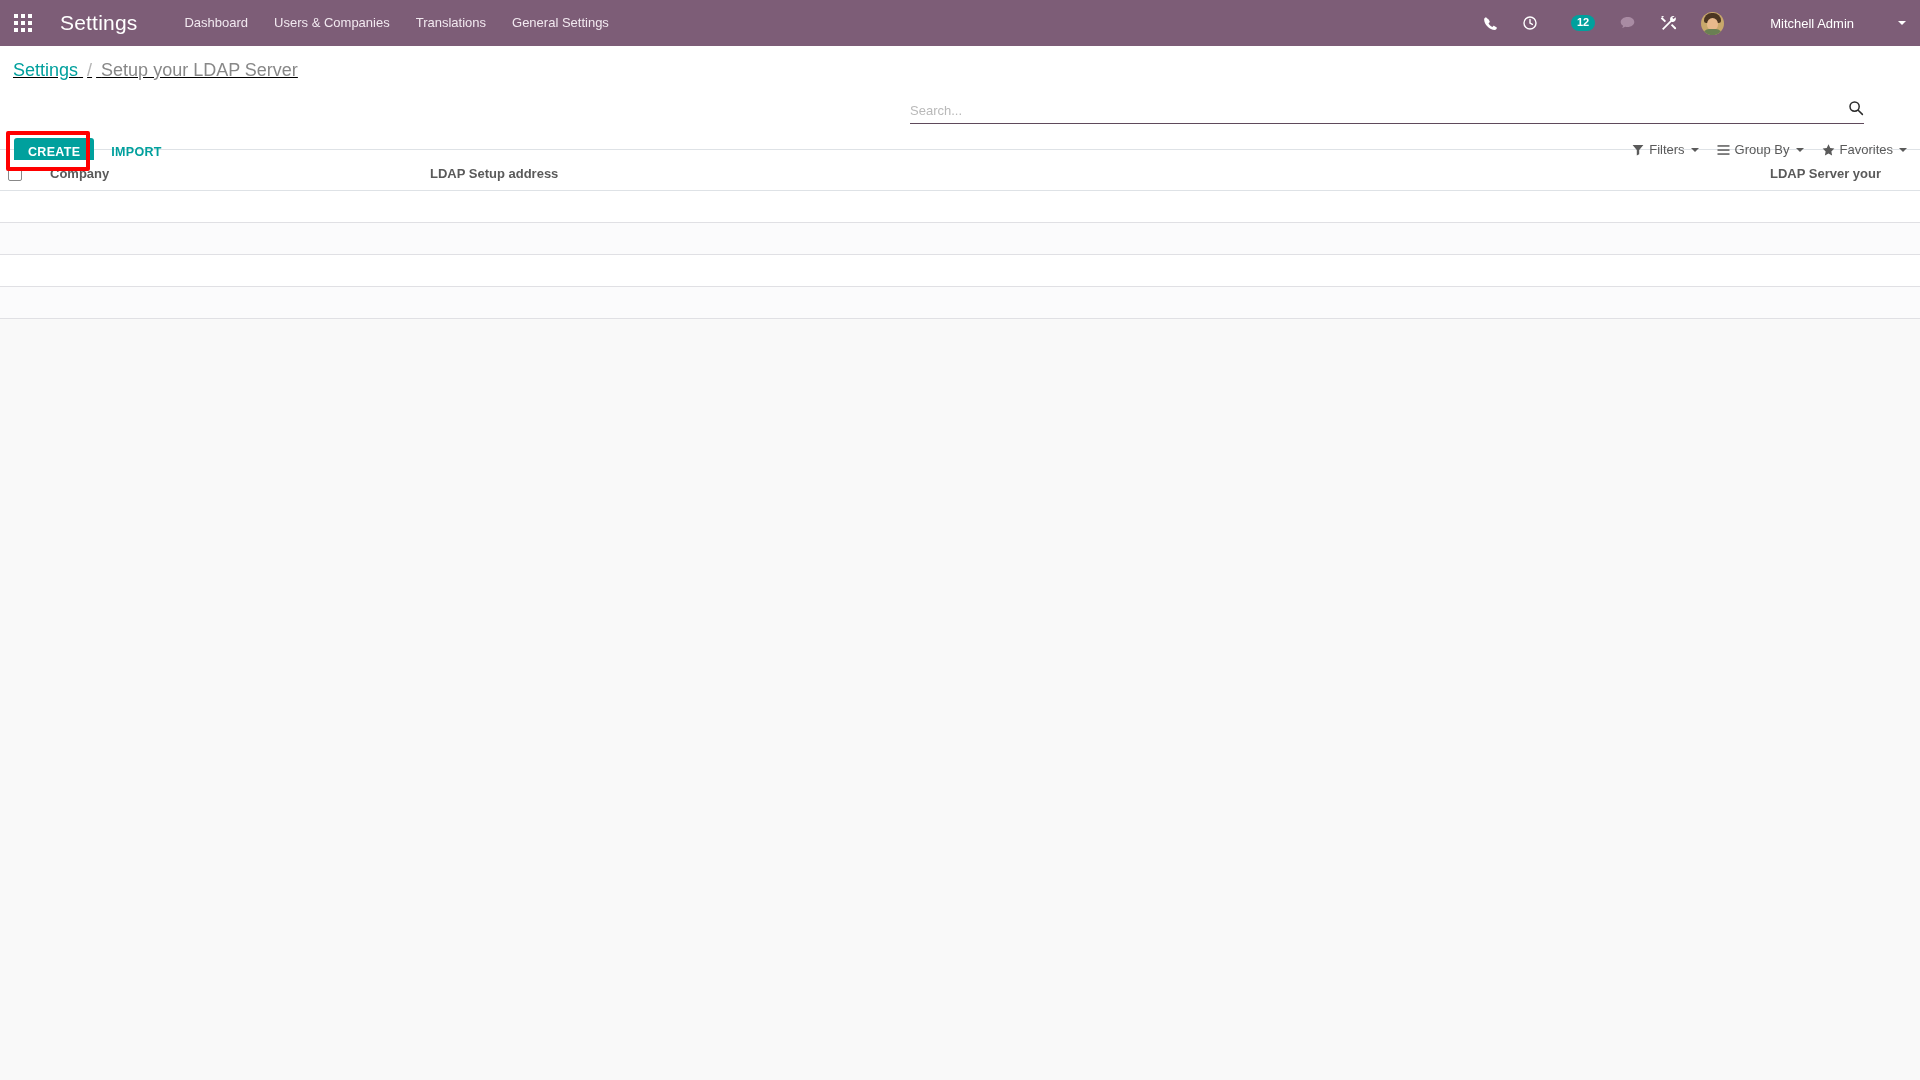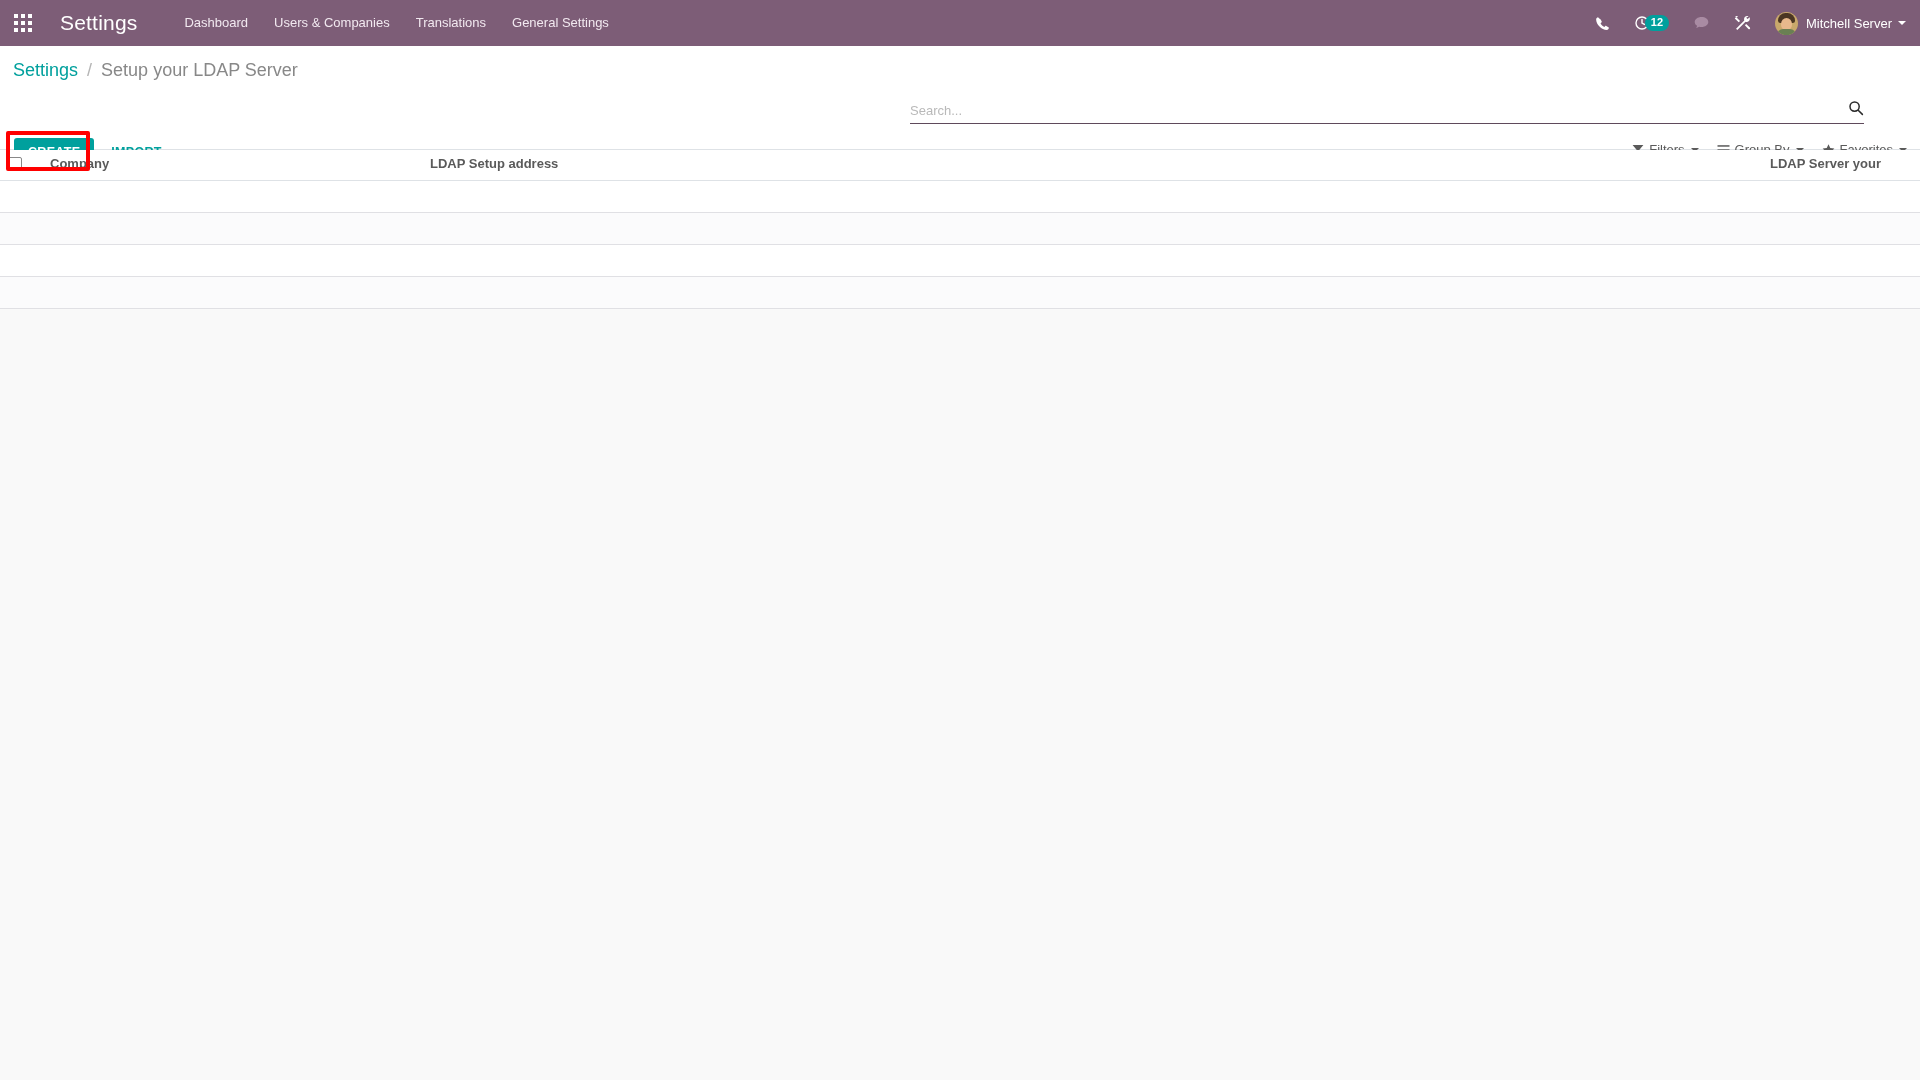"12" .nav-right .ni { gap: none -> 38px }
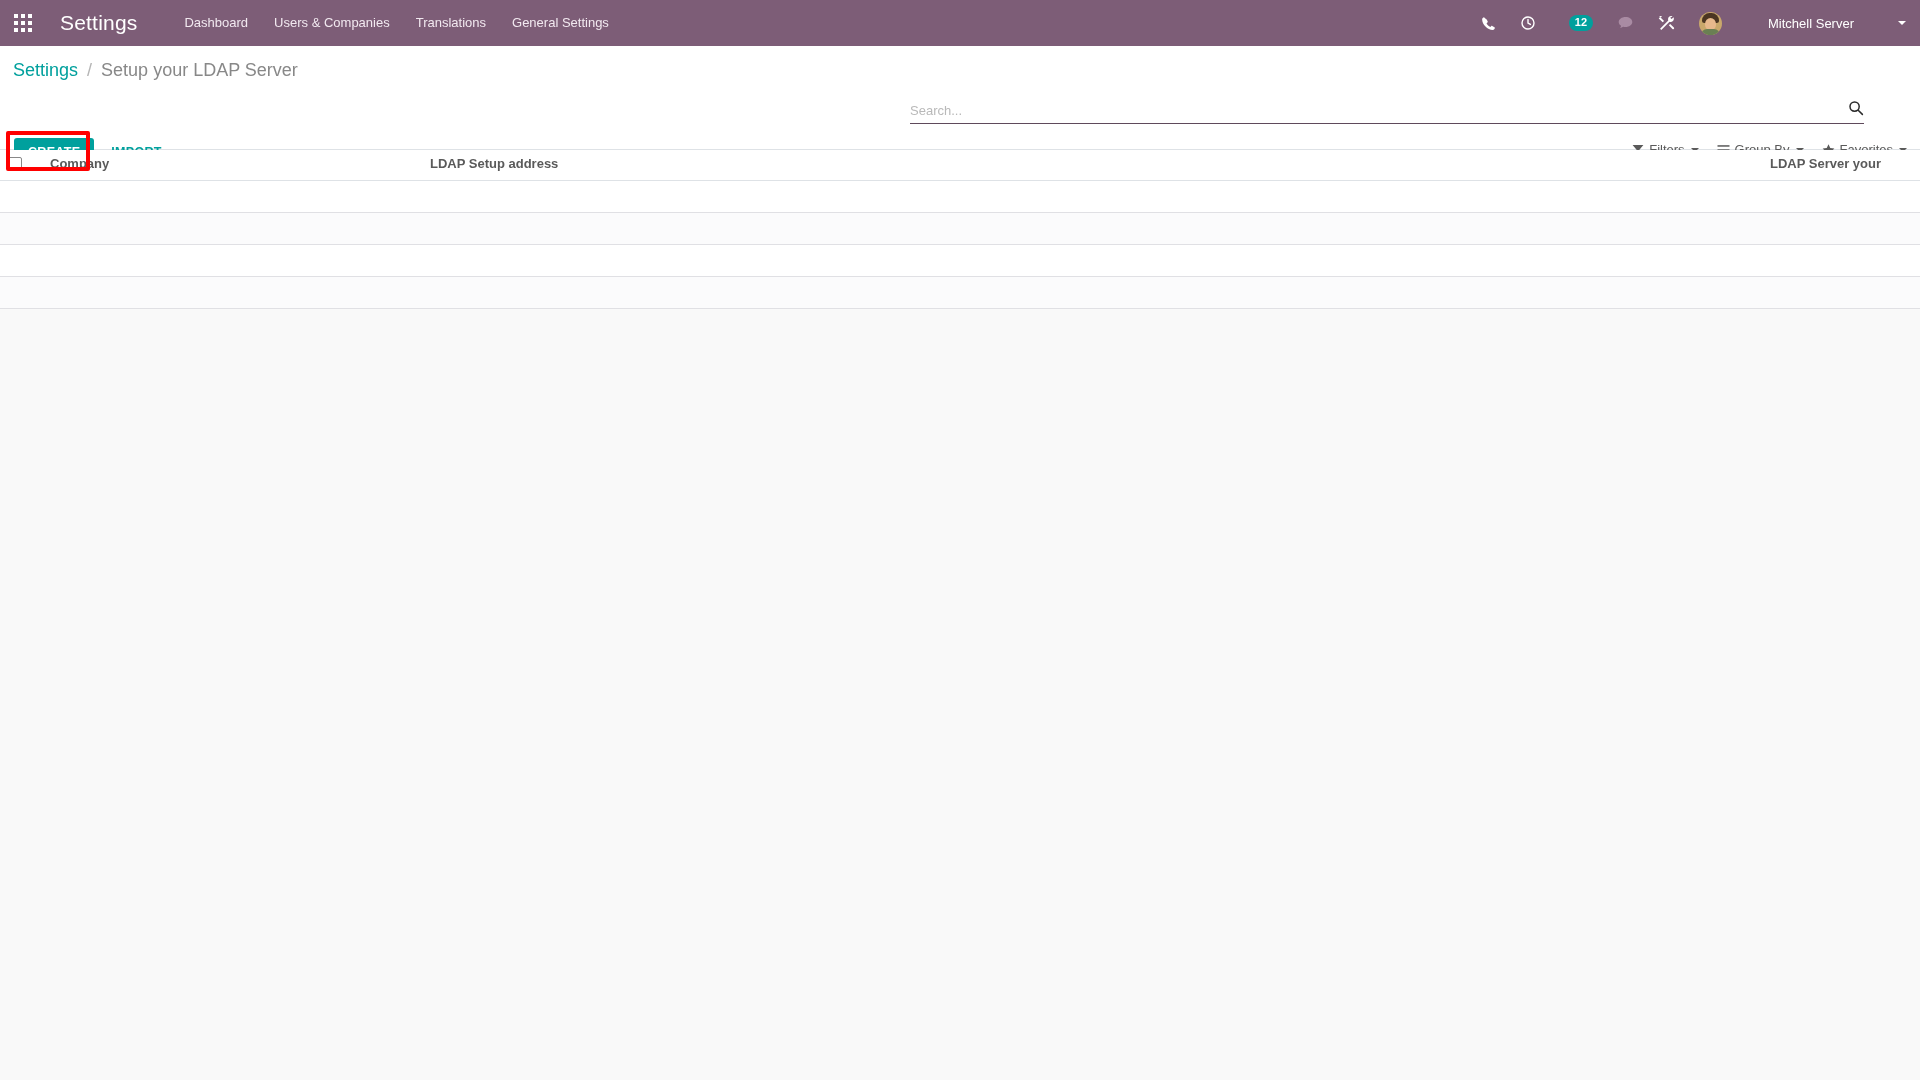"Mitchell Server" span.user-name { text: Server -> Admin }
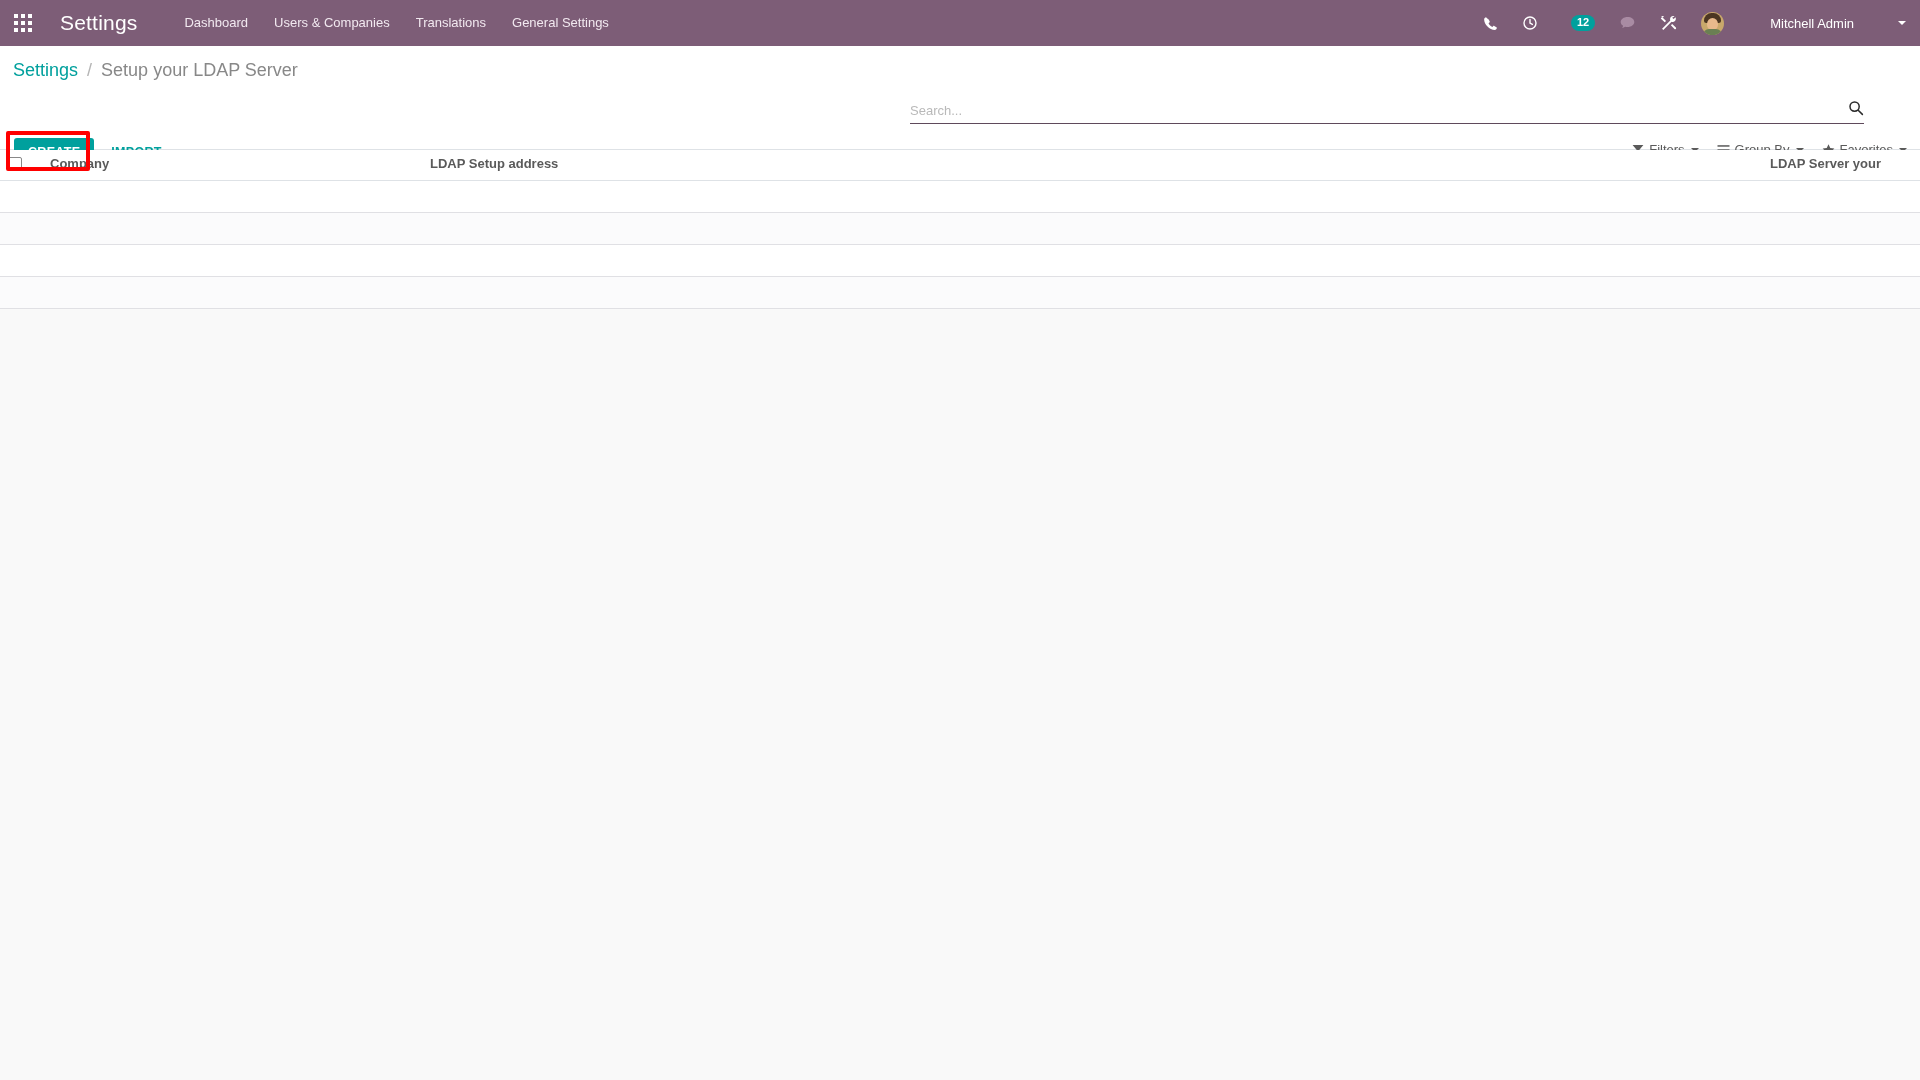"Settings / Setup your LDAP" .breadcrumb { text-decoration: none -> underline }
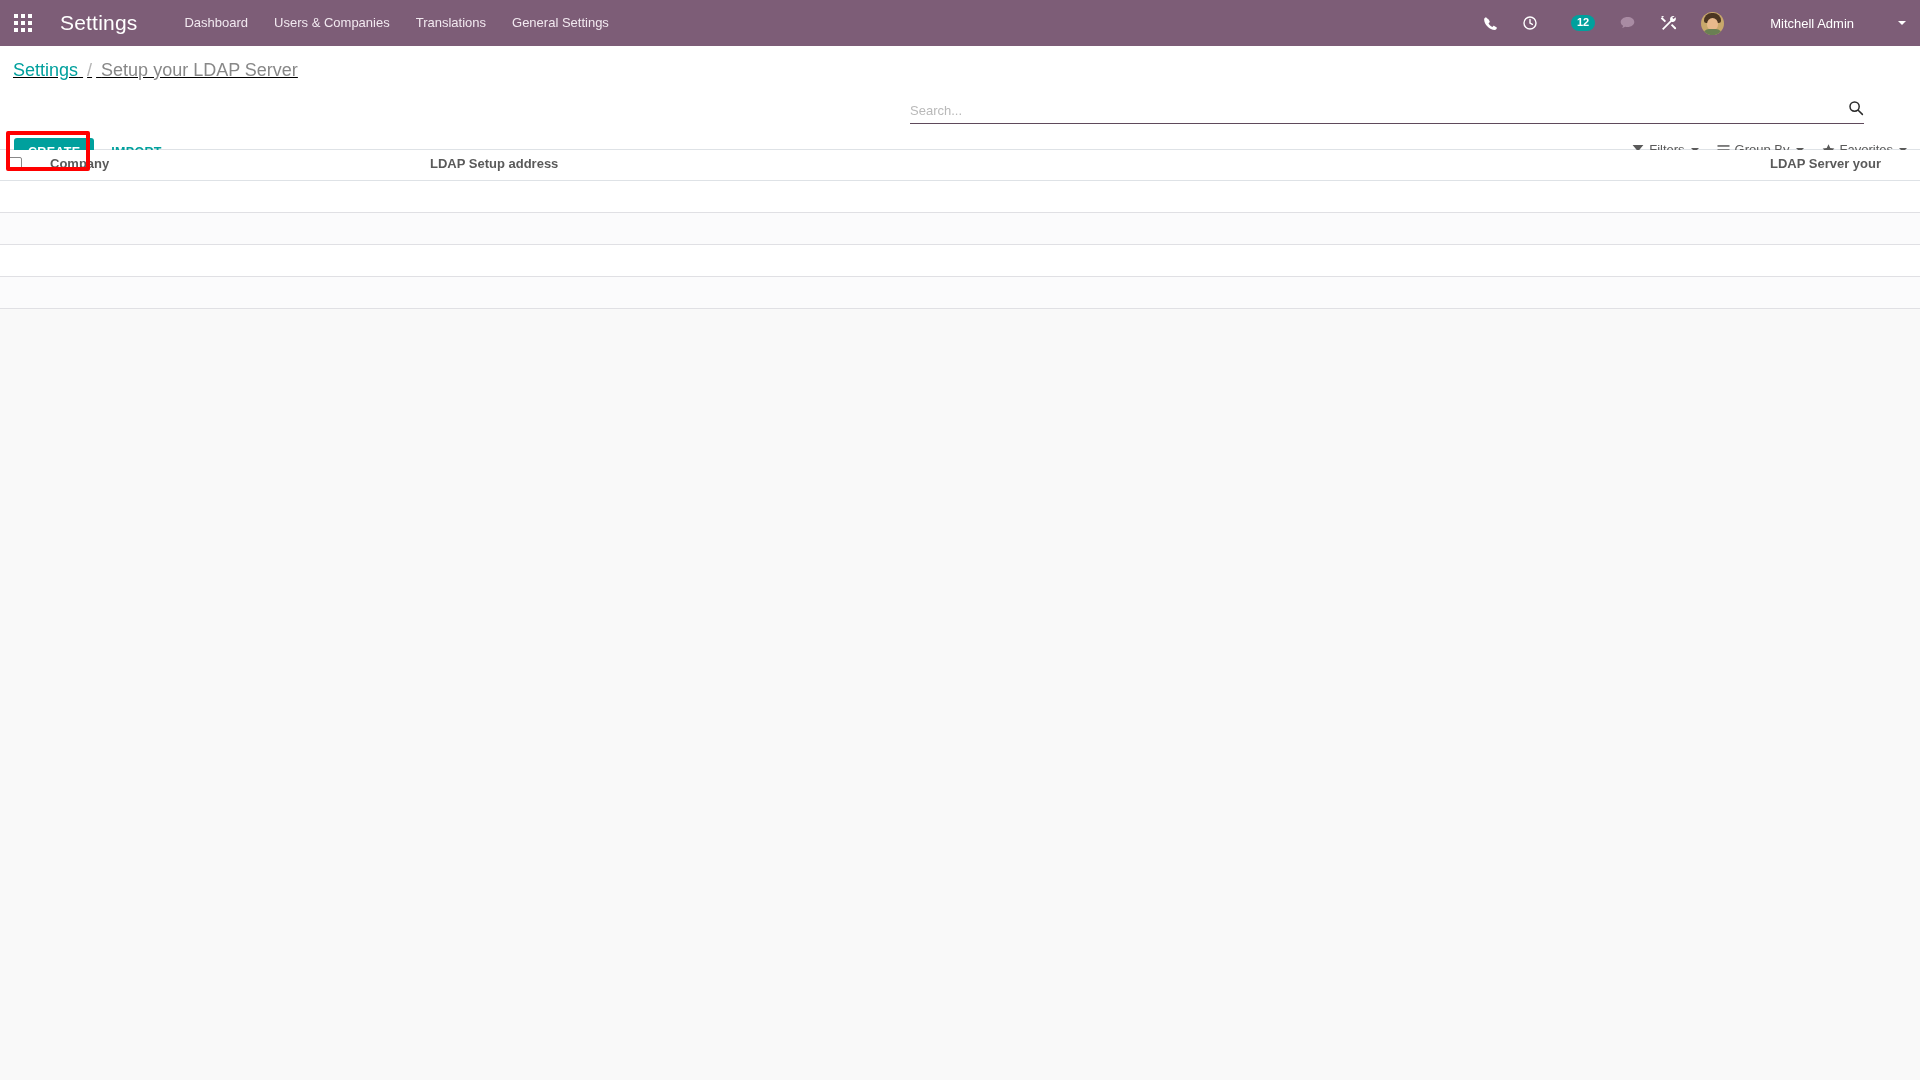"Company" .list-wrap { top: 150px -> 160px }
